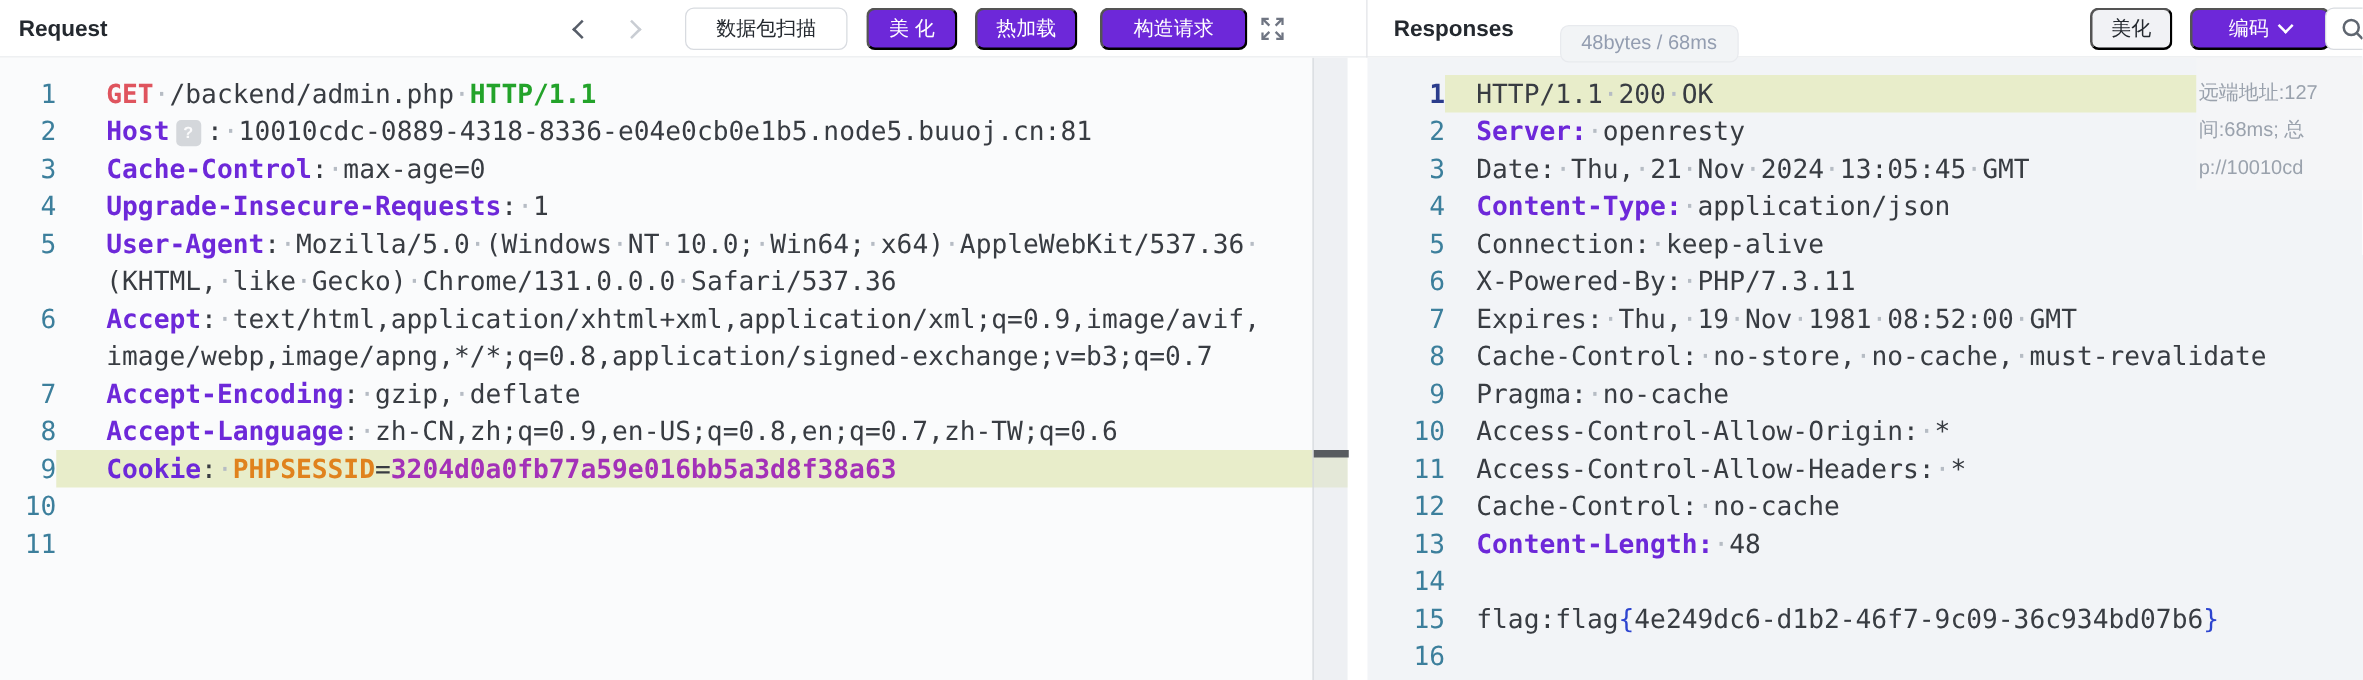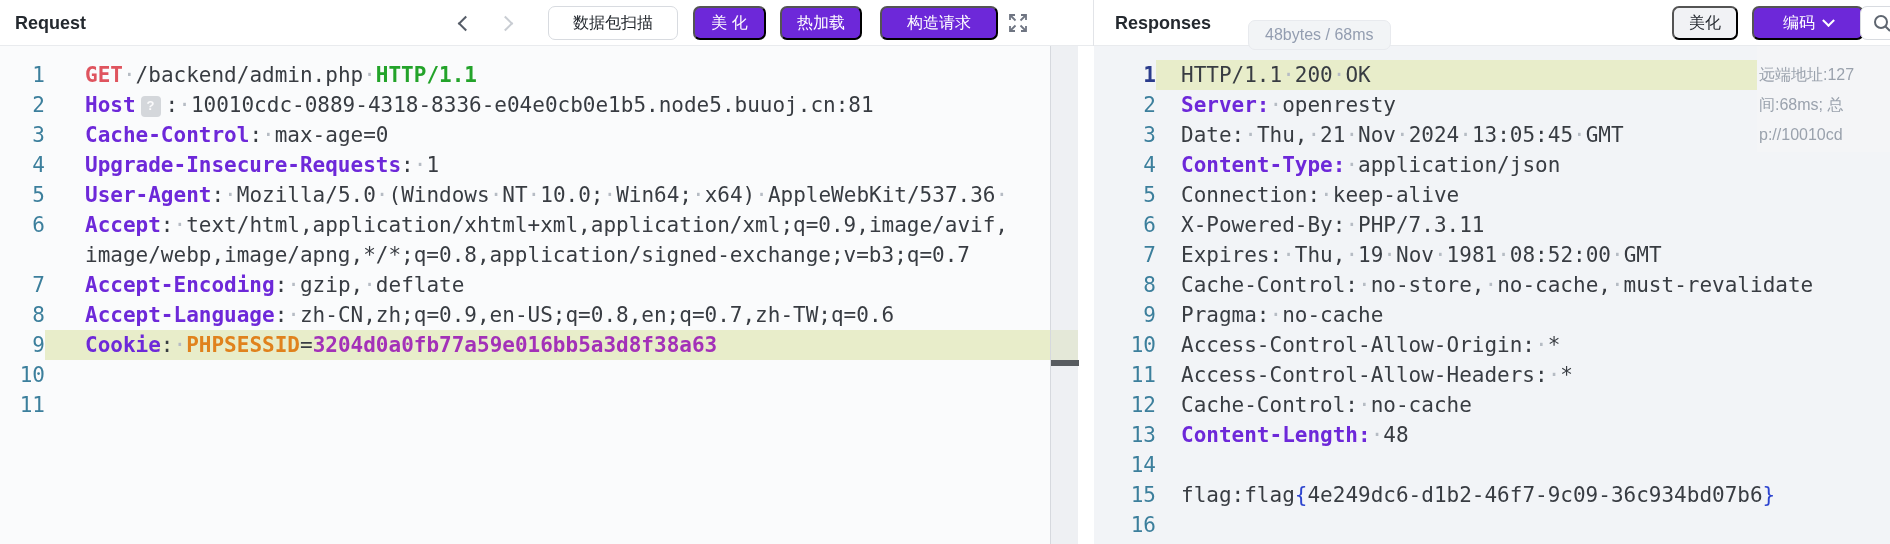"(KHTML,·like·Gecko)·Chrome/131.0.0.0·Saf" div.line { html: none -> <div><div></div><div><span>(KHTML,<span>·</span>like<span>·</span>Gecko)<span>·</span>Chrome/131.0.0.0<span>·</span>Safari/537.36</span></div></div> }
